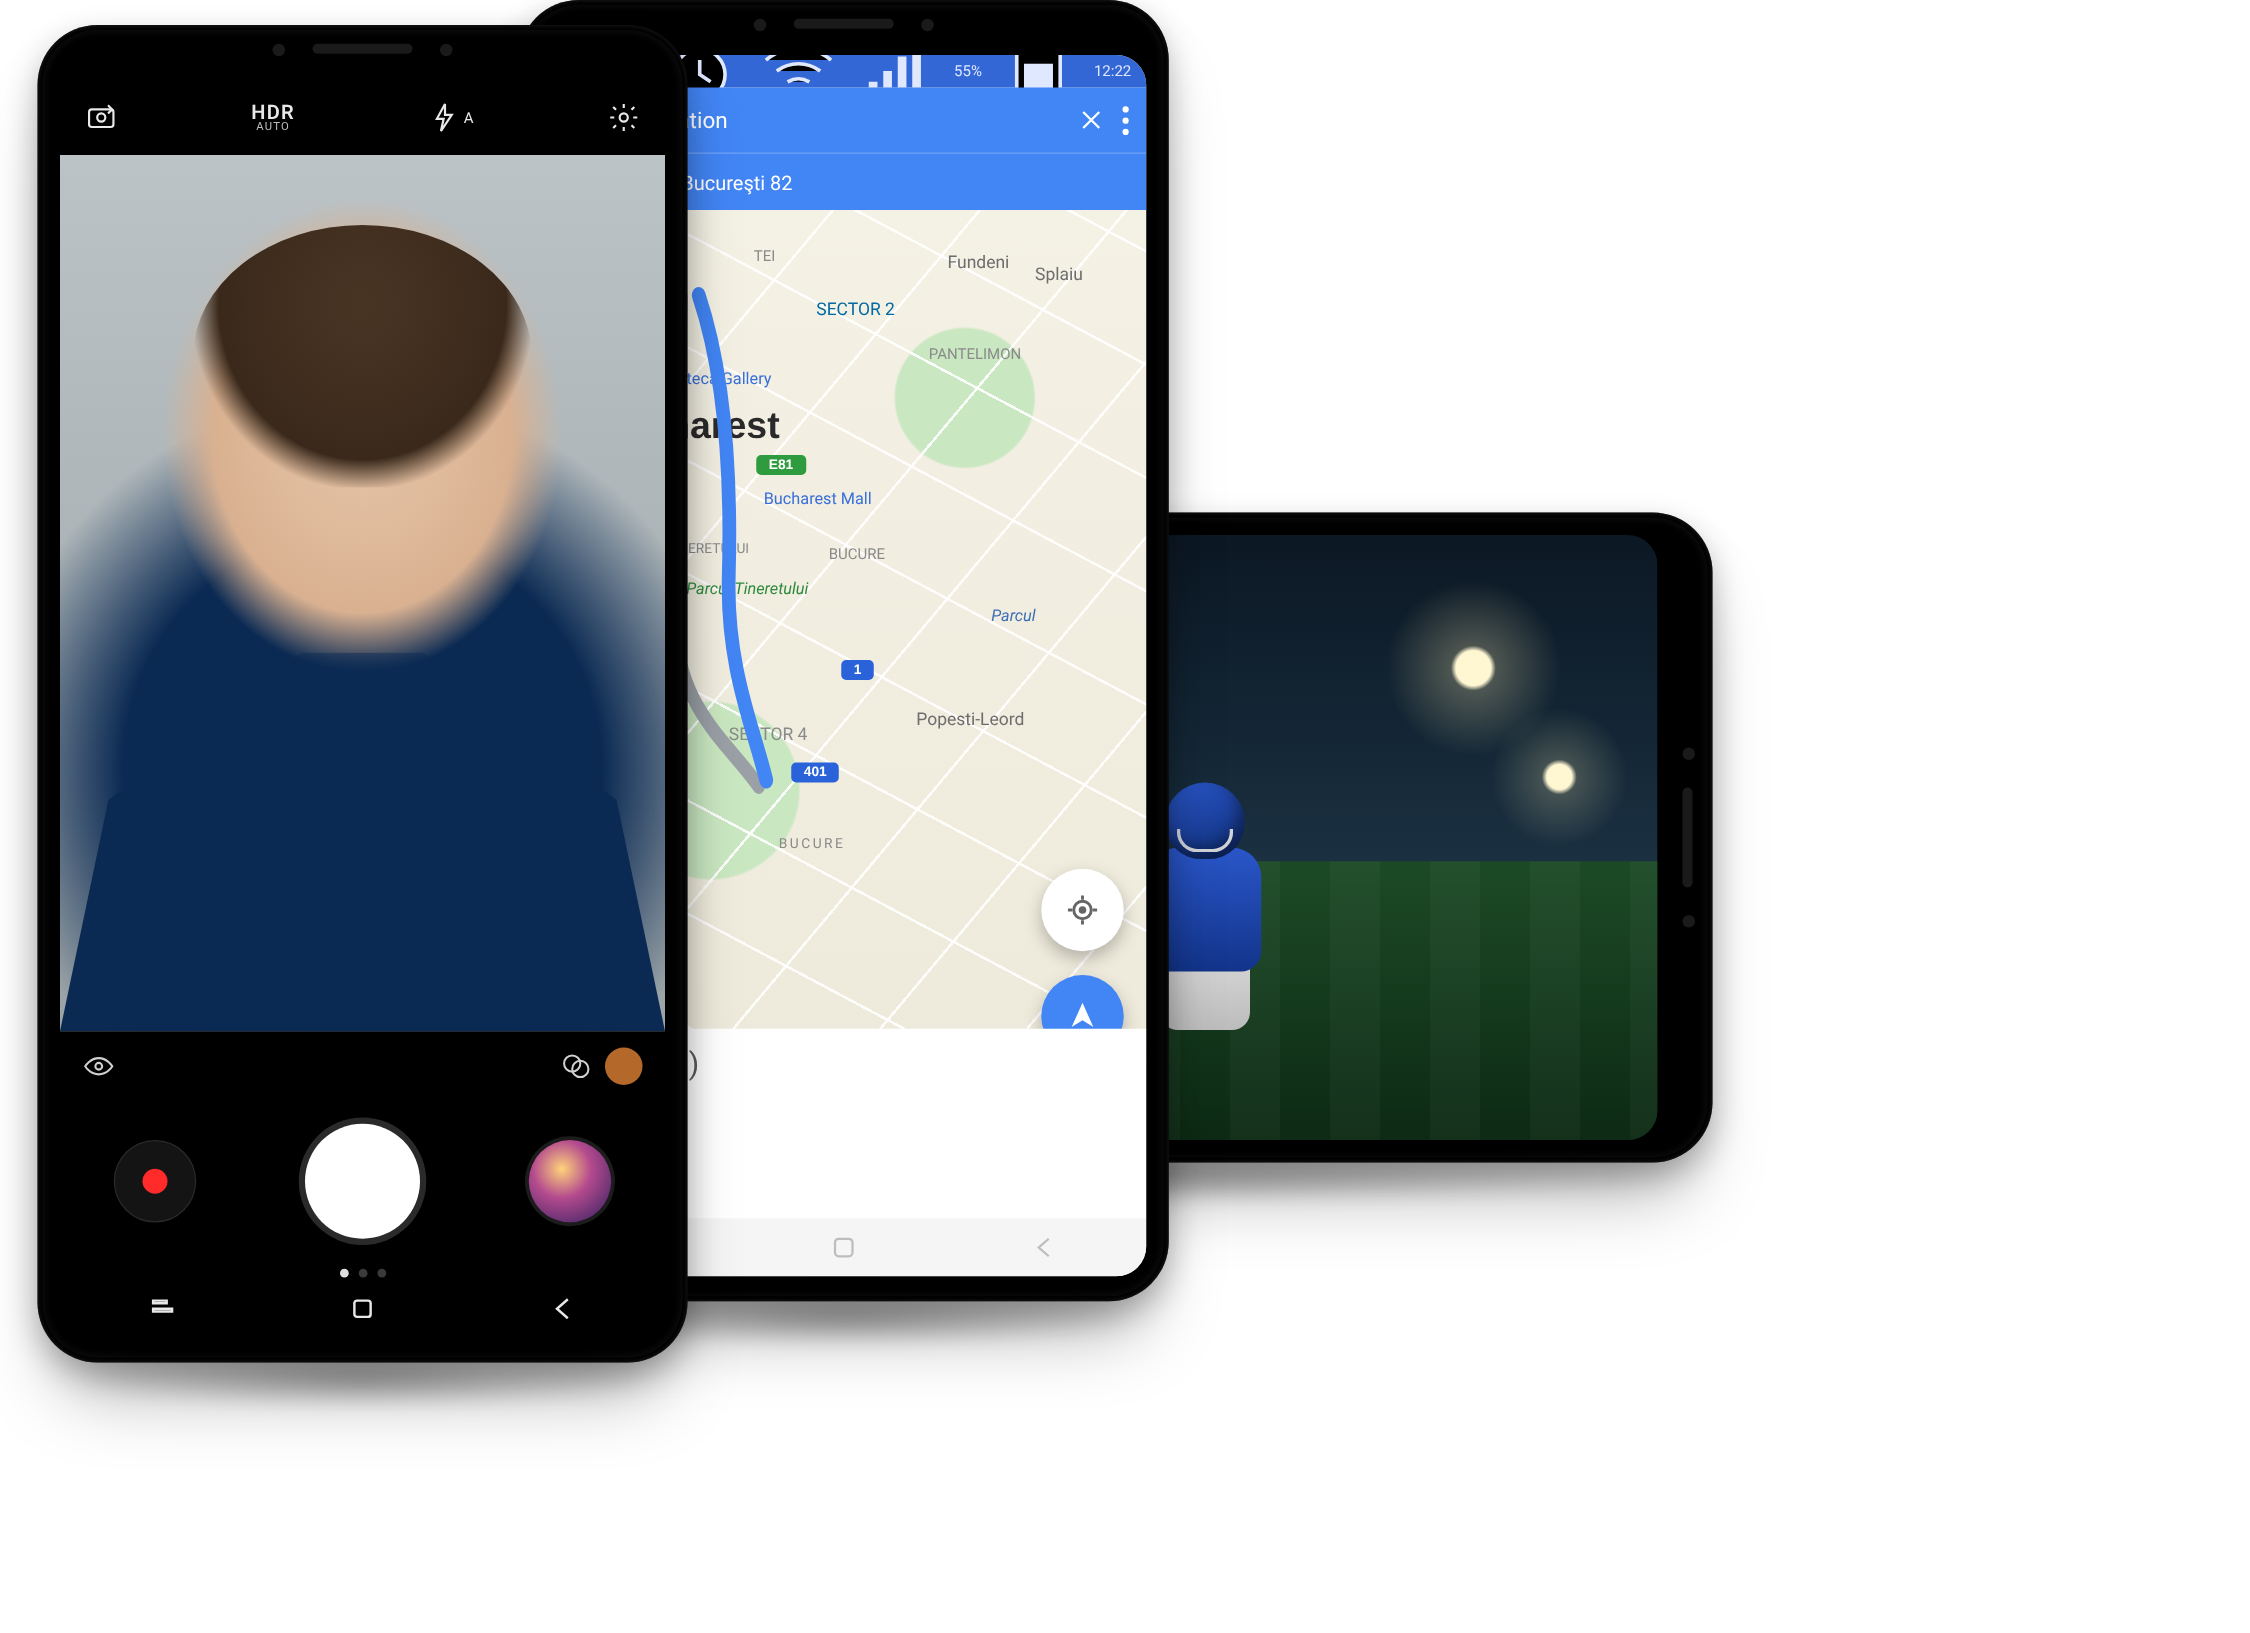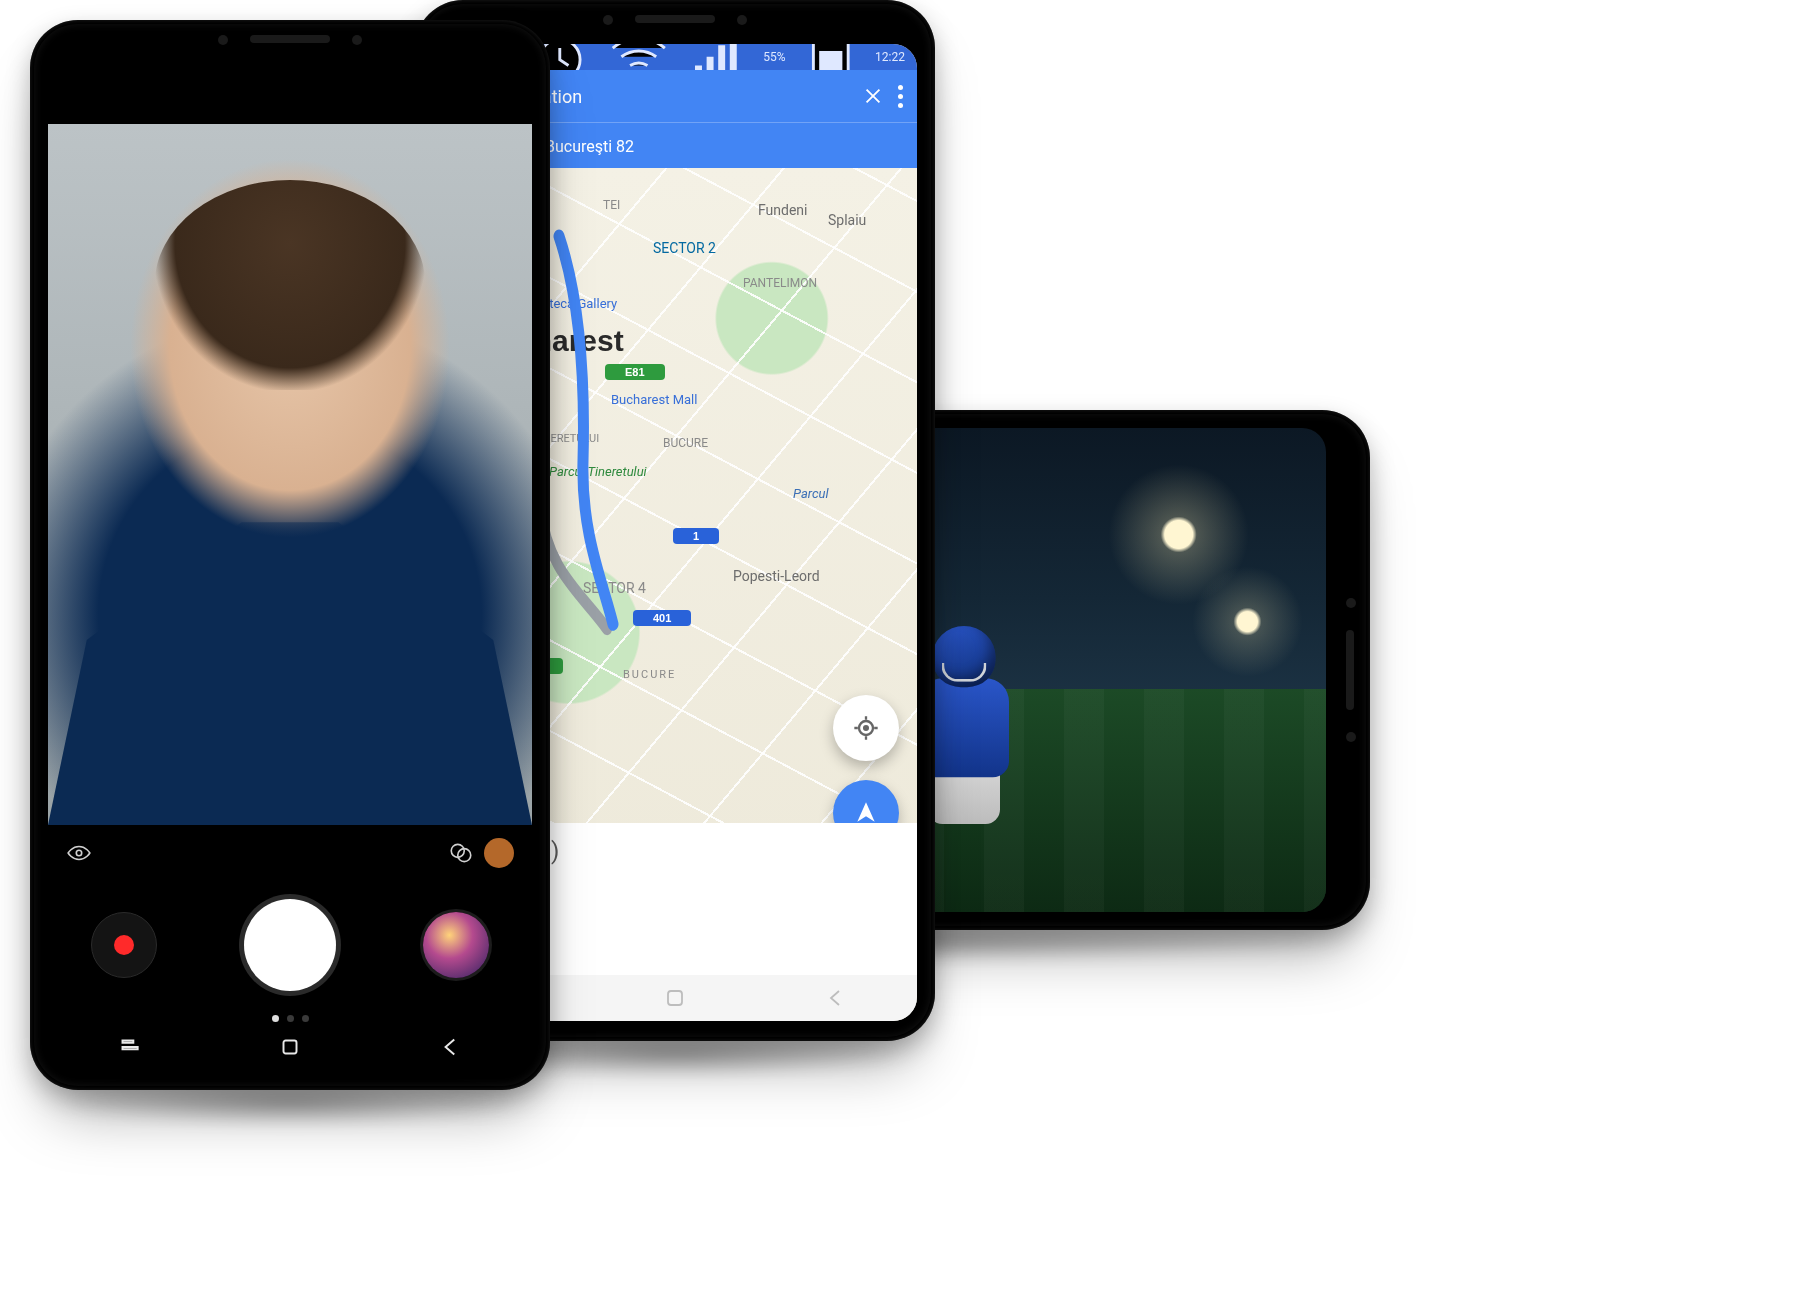"HDR" div.cam-top { html: none -> <div> <svg> <rect></rect> <path></path> </svg> <div> <b>HDR</b><small>AUTO</small> </div> <div> <svg> <path></path> </svg> <span>A</span> </div> <svg> <circle></circle> <path></path> </svg> </div> }
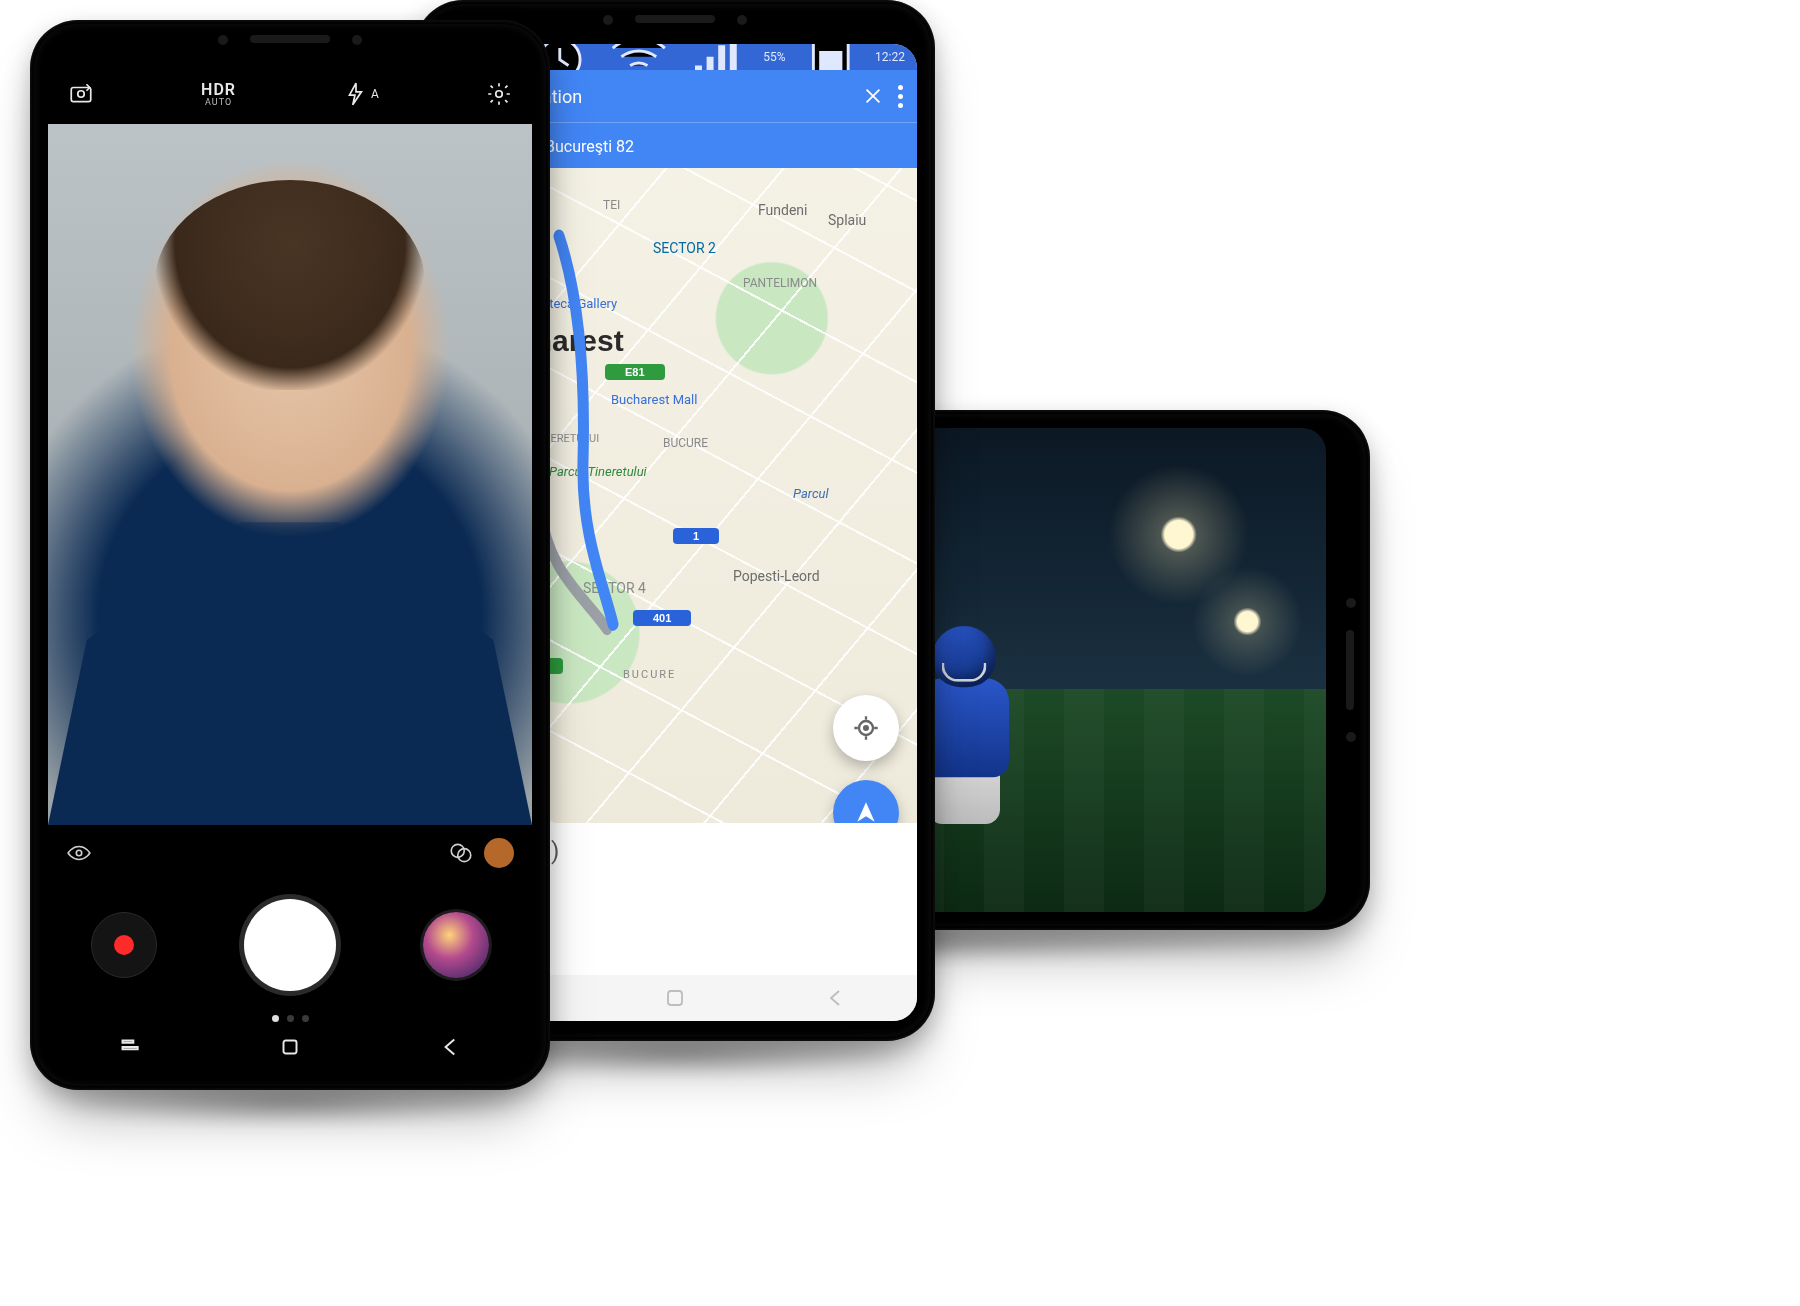"E81" .shield { padding: 2px 20px -> 2px 10px }
